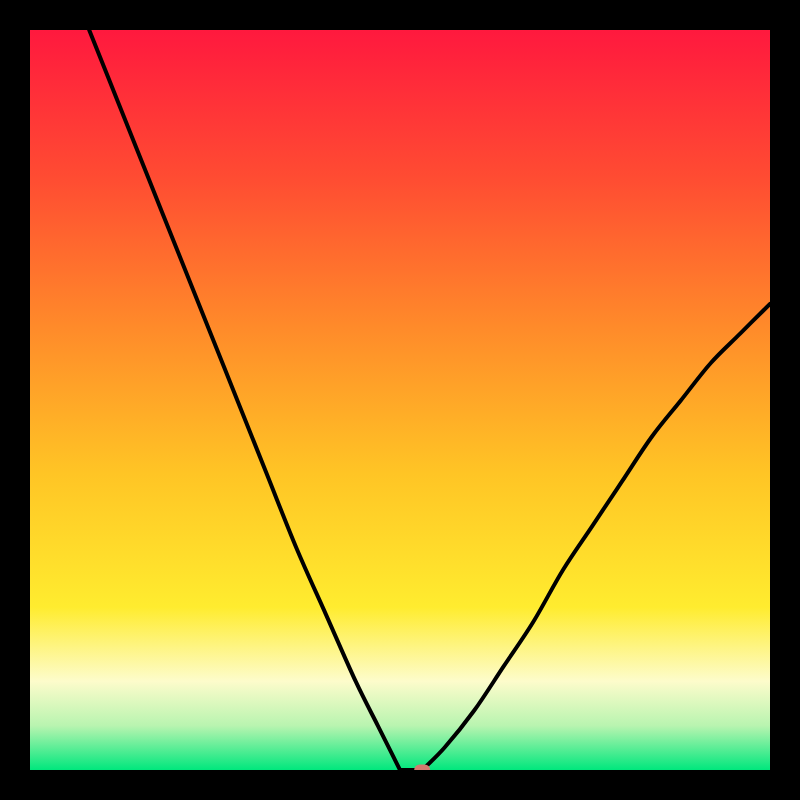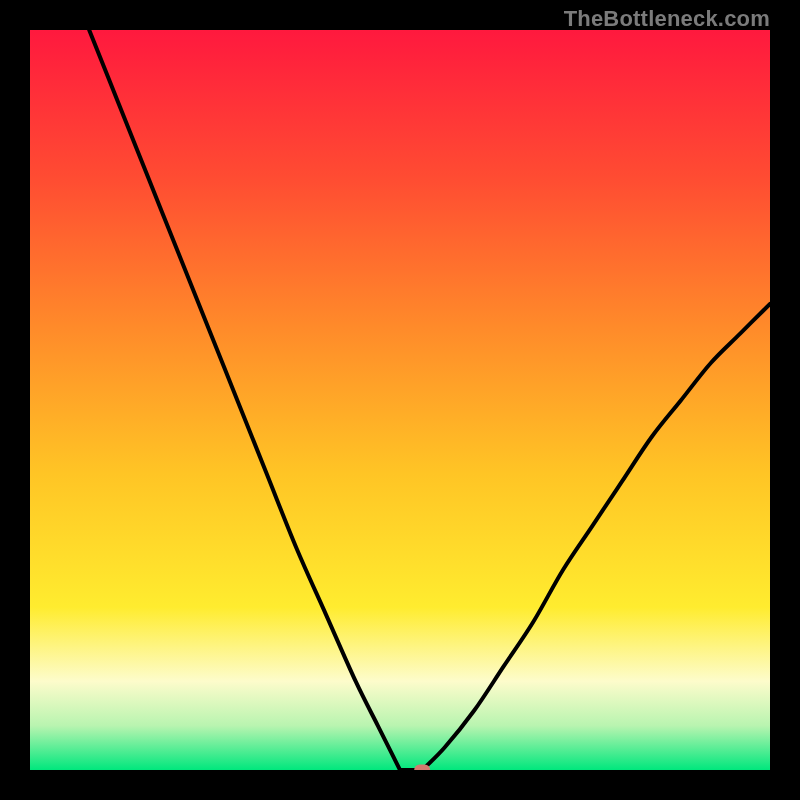"TheBottleneck.com" div.watermark { html: <div>TheBottleneck.com</div> -> none }
